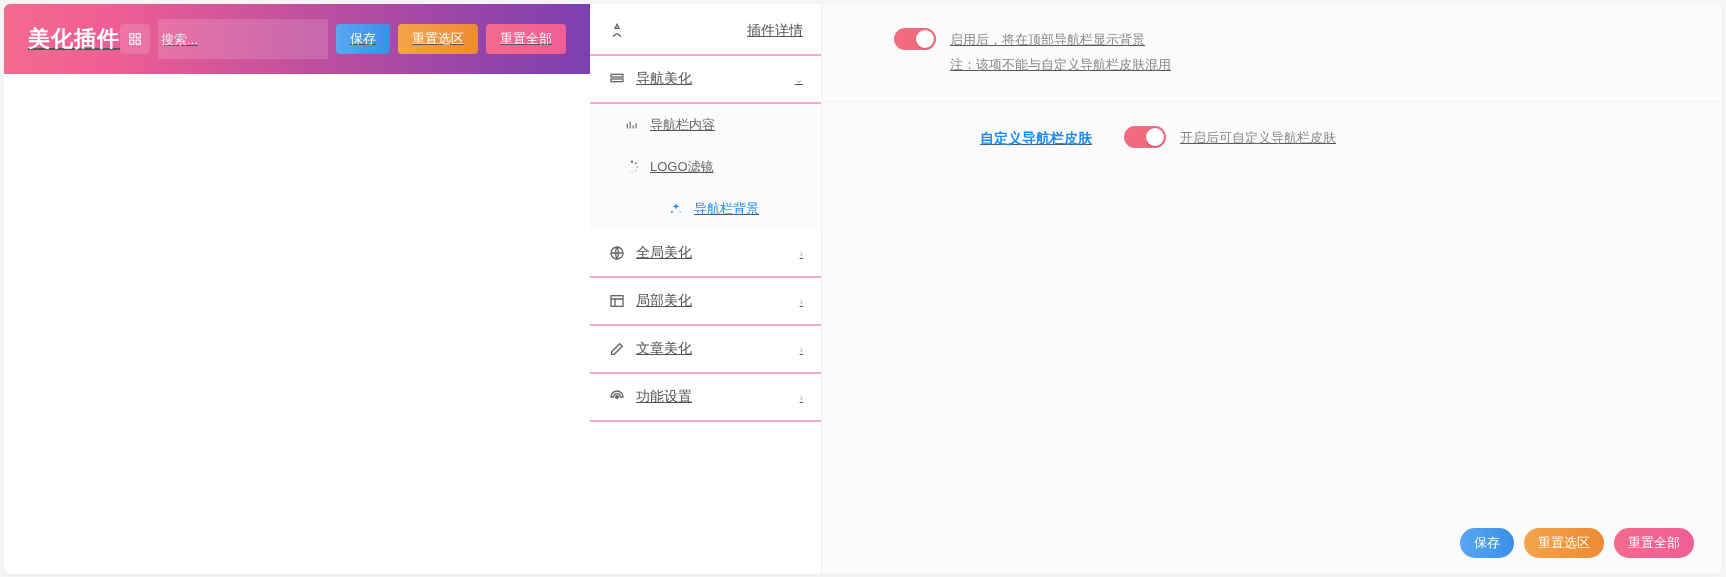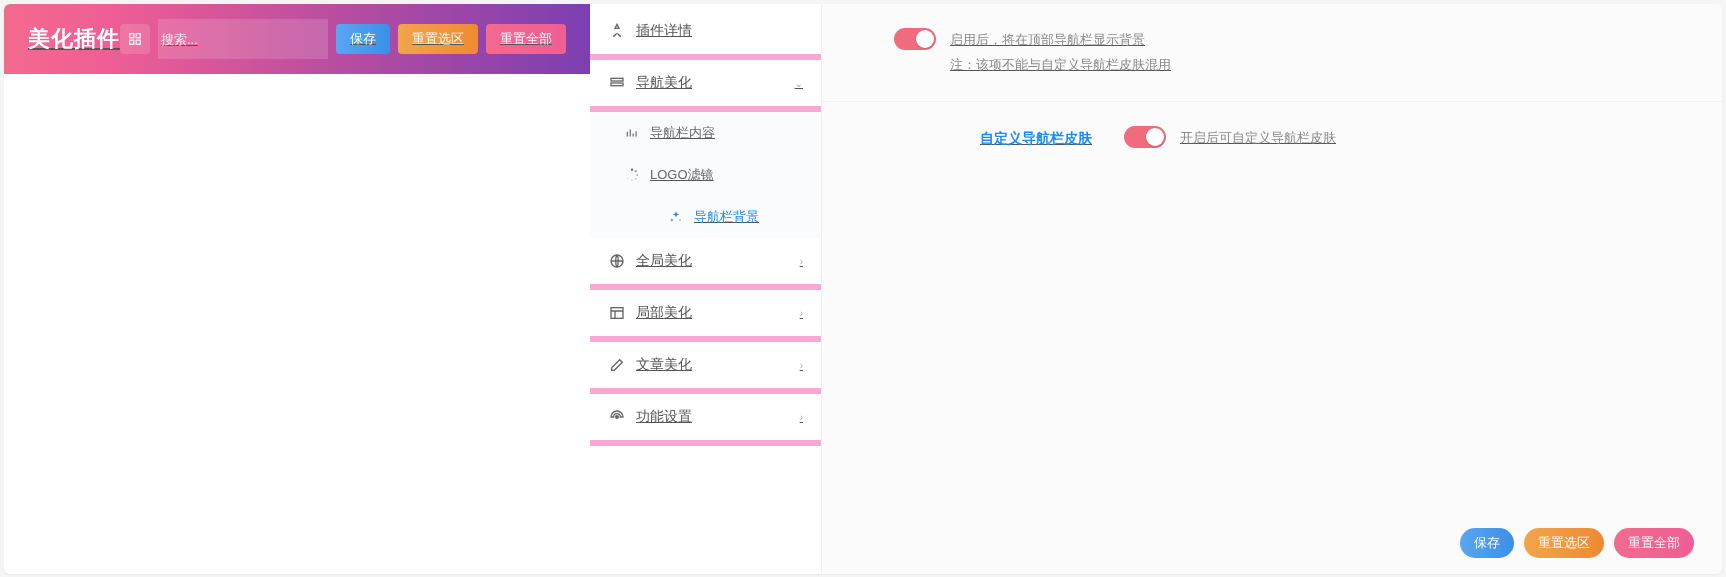"插件详情" .side-item { border-bottom: 6px solid #f9a8d4 -> 2px solid #f9a8d4; justify-content: none -> space-between }
